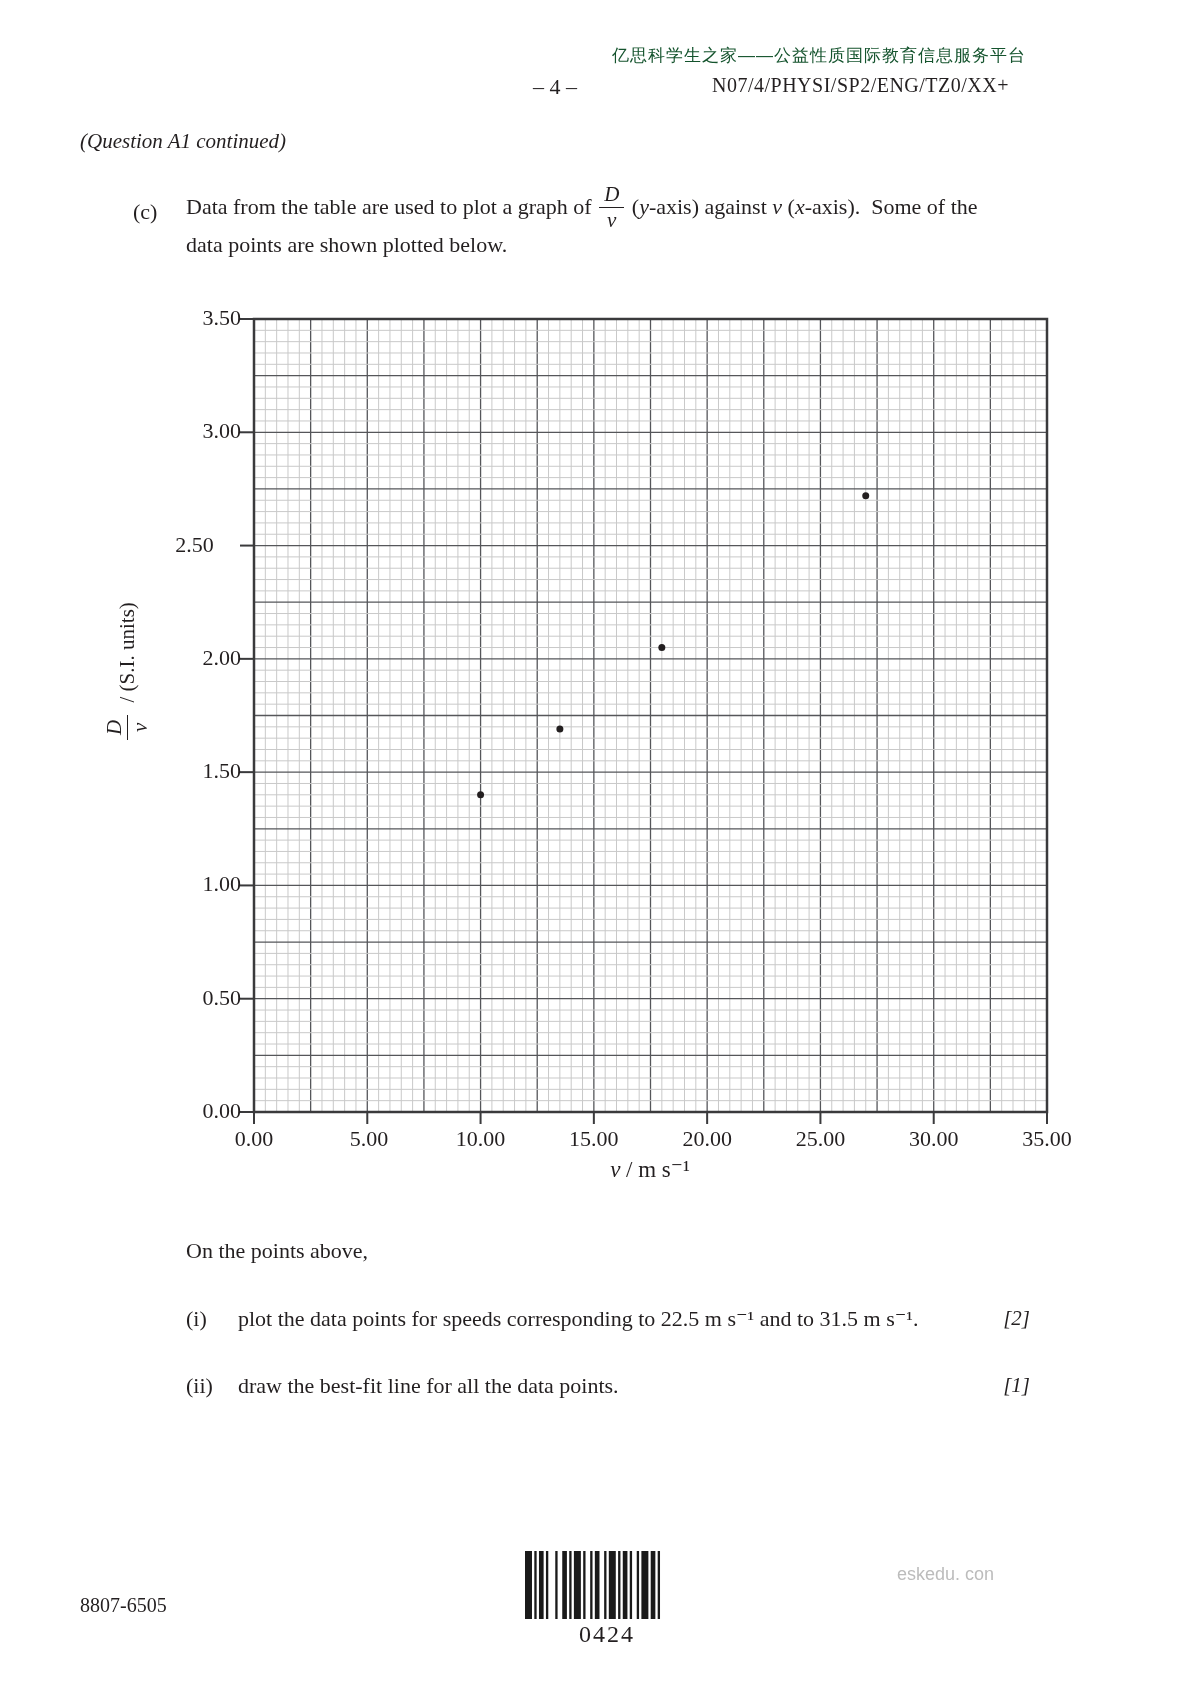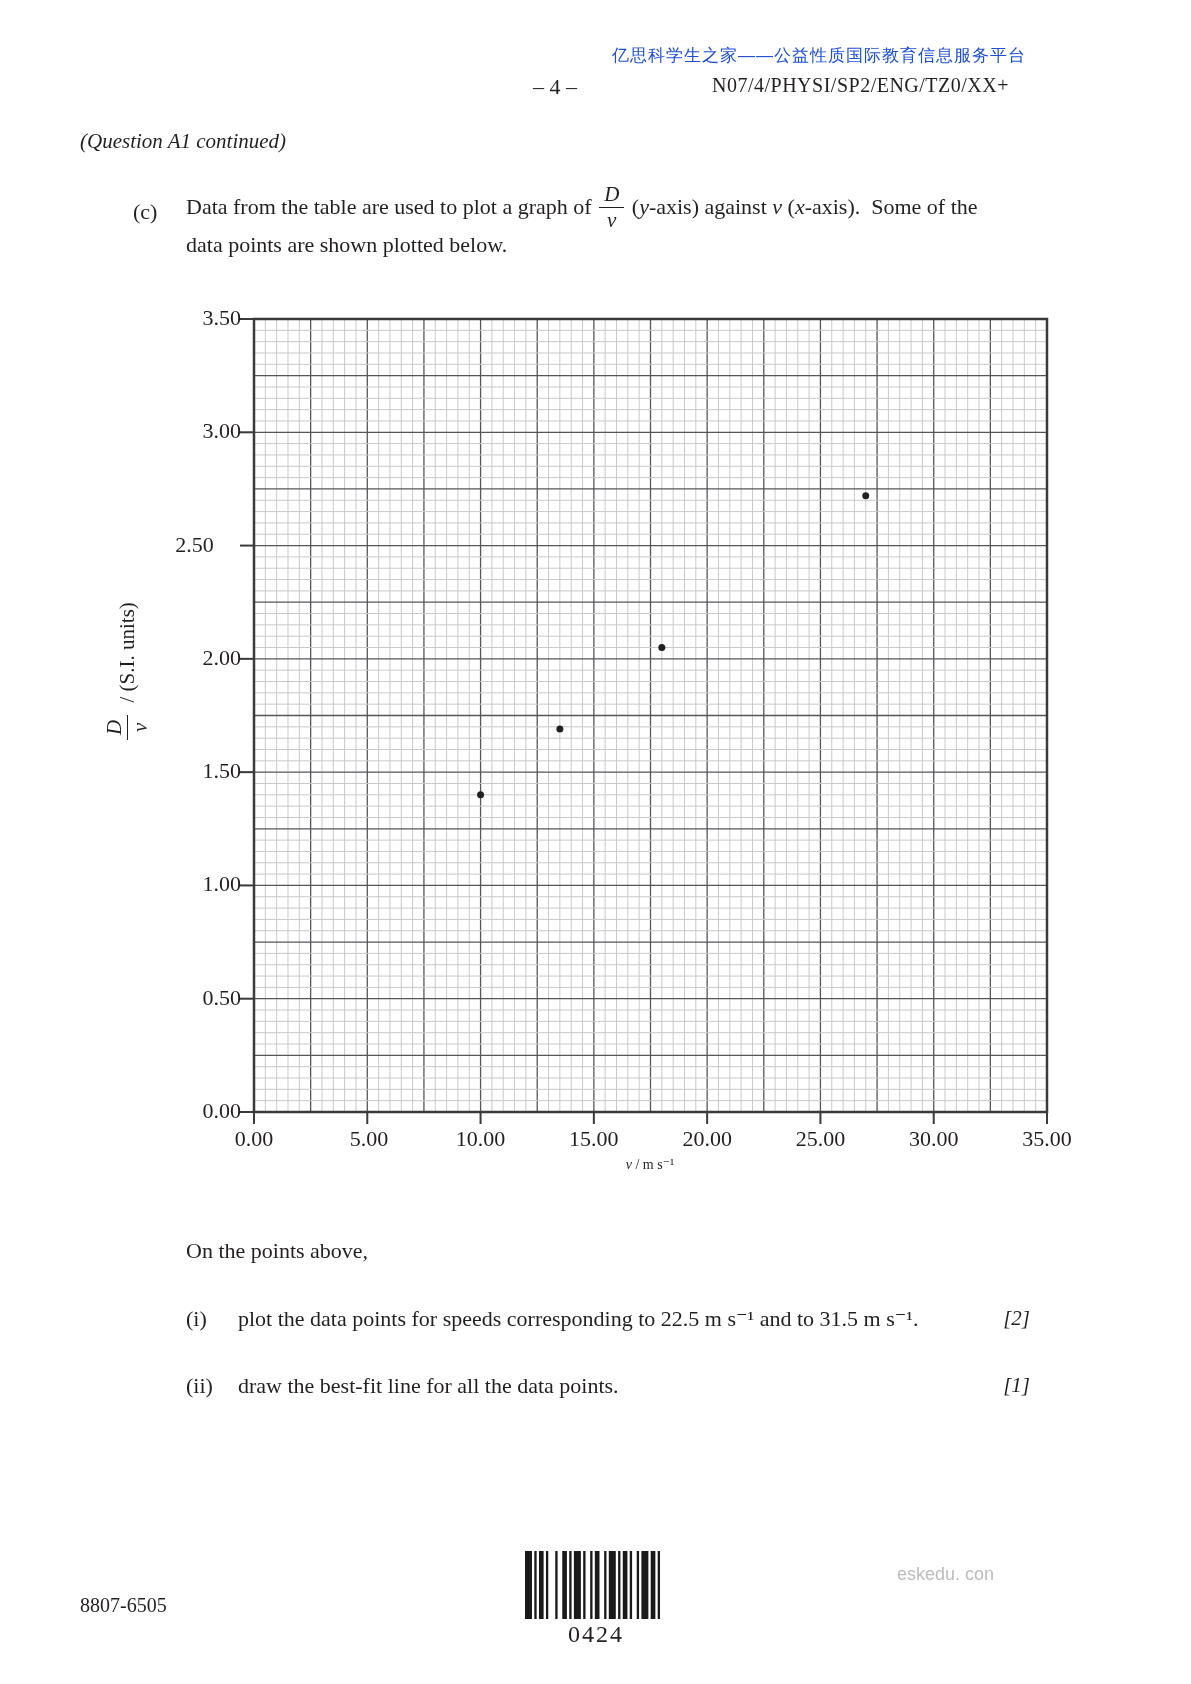"亿思科学生之家——公益性质国际教育信息服务平台" .cn-watermark { color: #1d4ed8 -> #14532d }
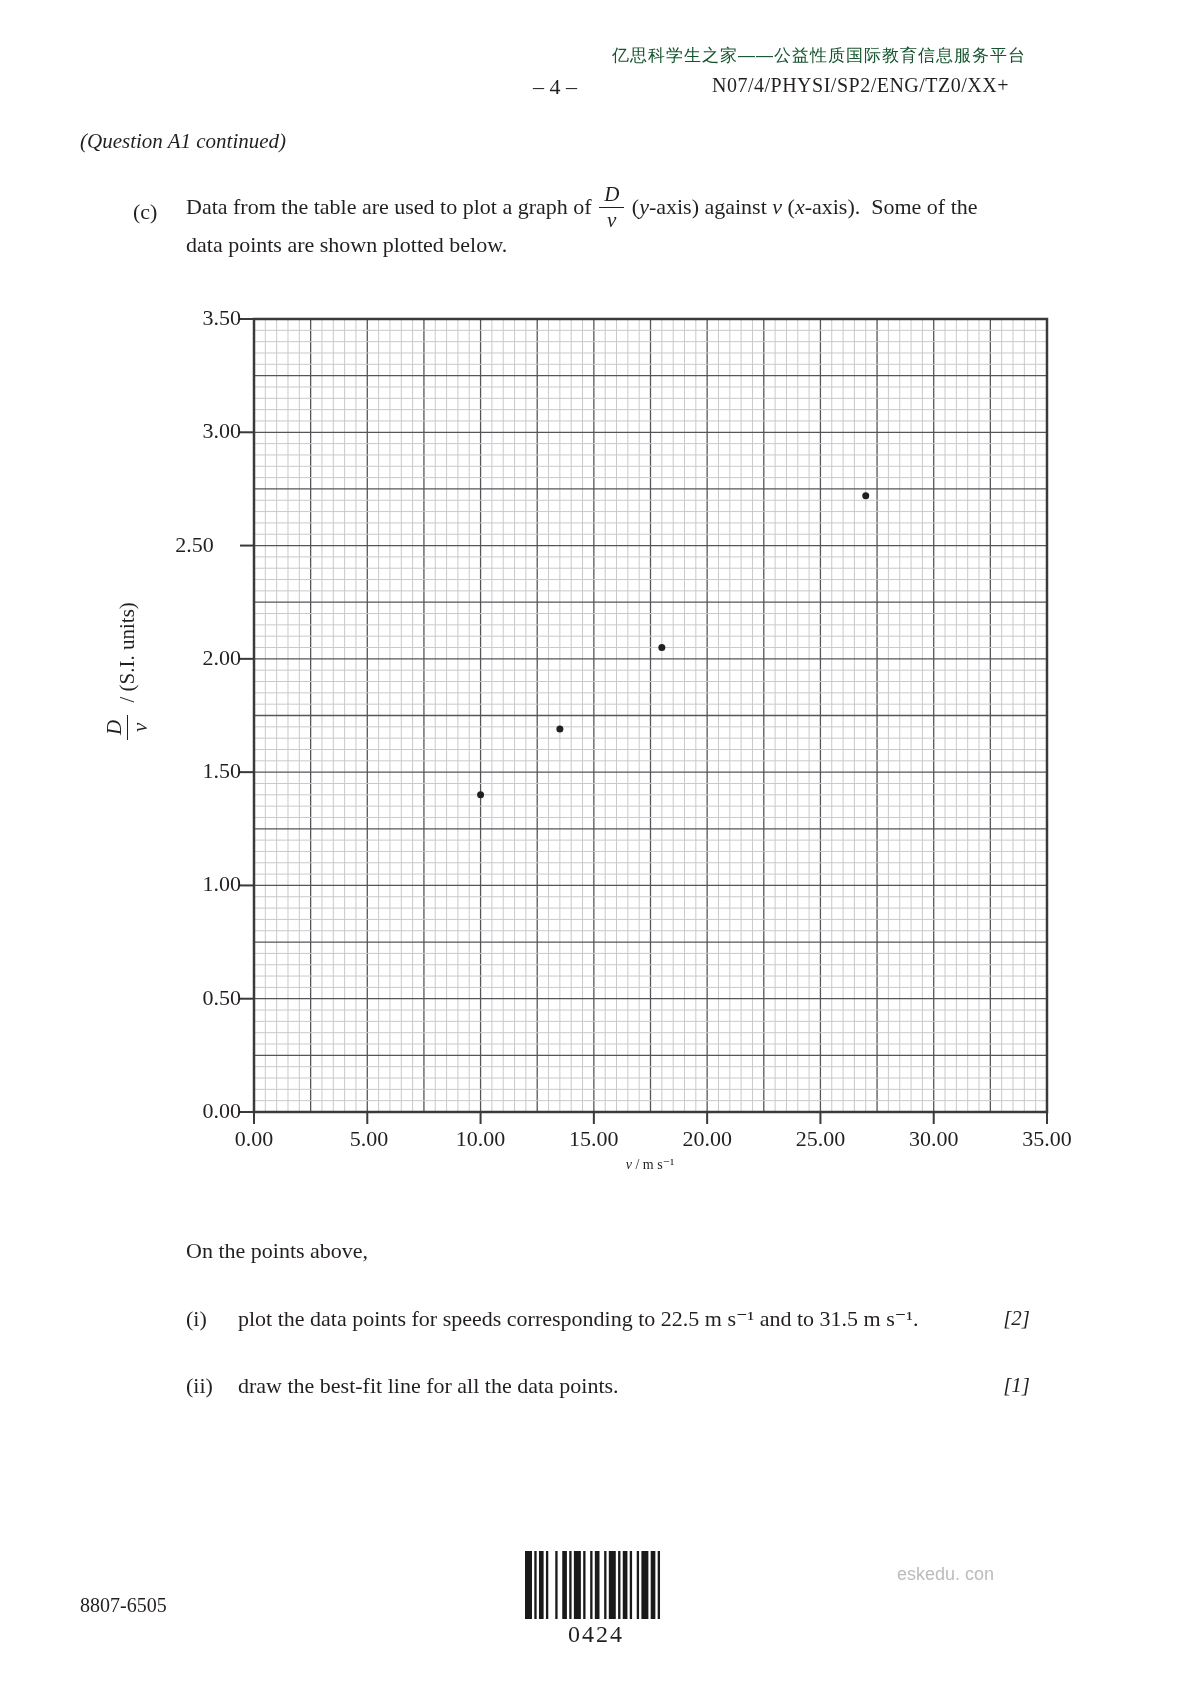"v / m s⁻¹" .x-axis-title { font-size: 14px -> 23px }
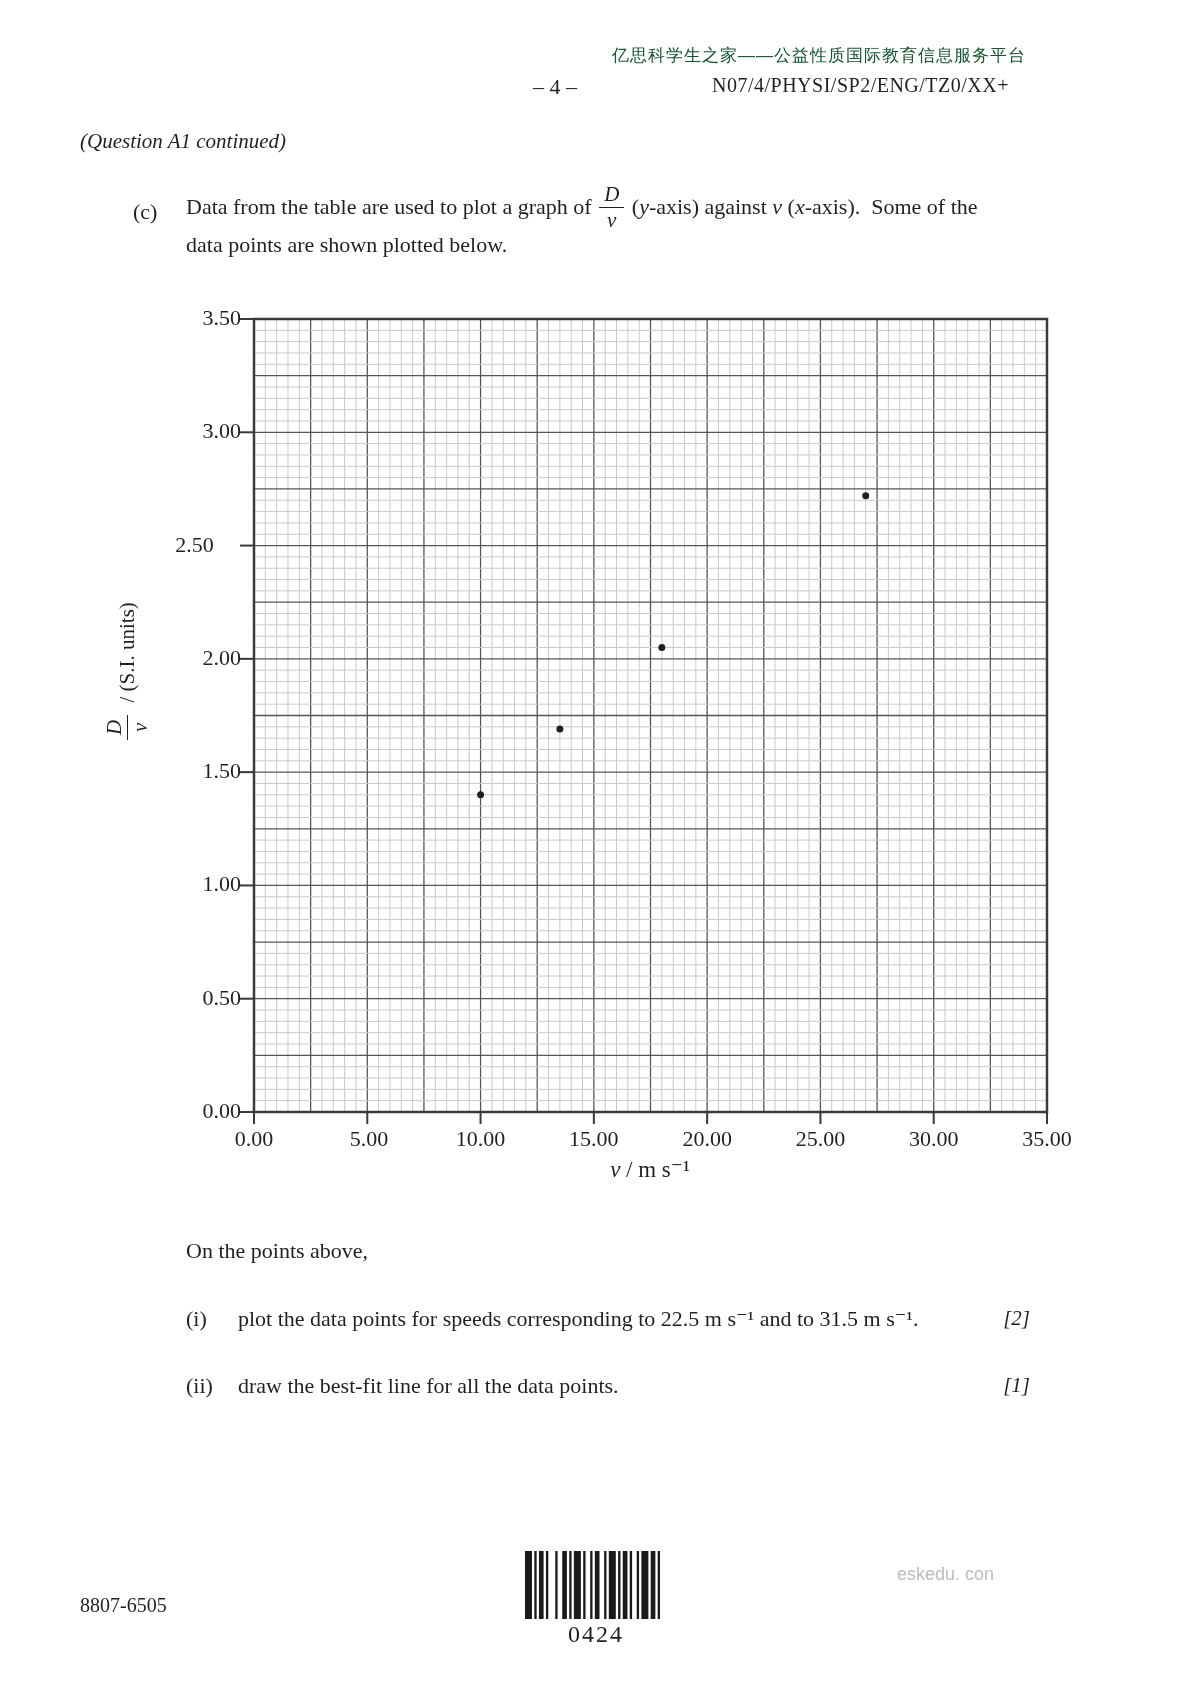"0424" .barcode-text { left: 525px -> 536px }
